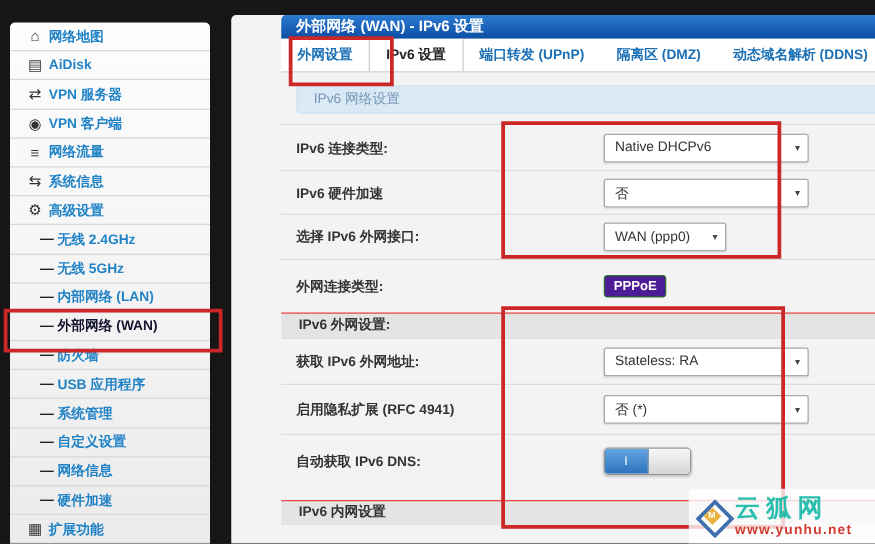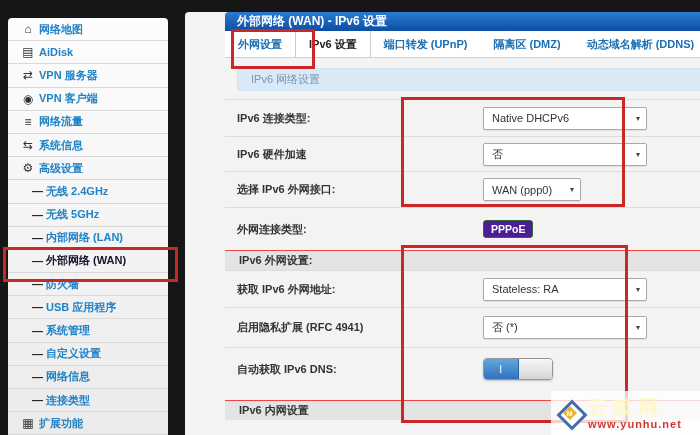"连接类型" span.s-label { text: 连接类型 -> 硬件加速 }
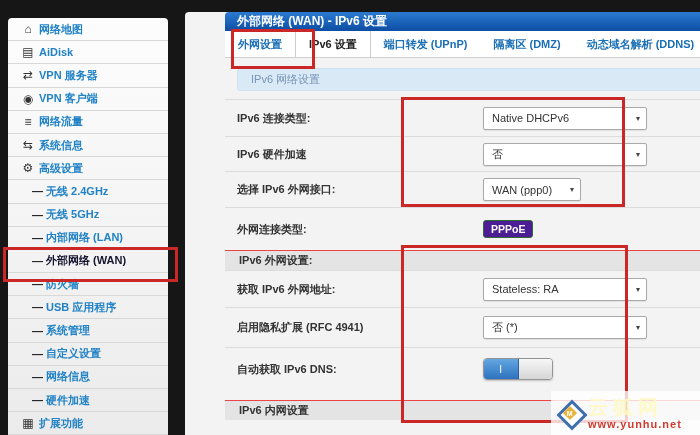"云狐网" .wm-name { color: #fef9c3 -> #14b8a6 }
